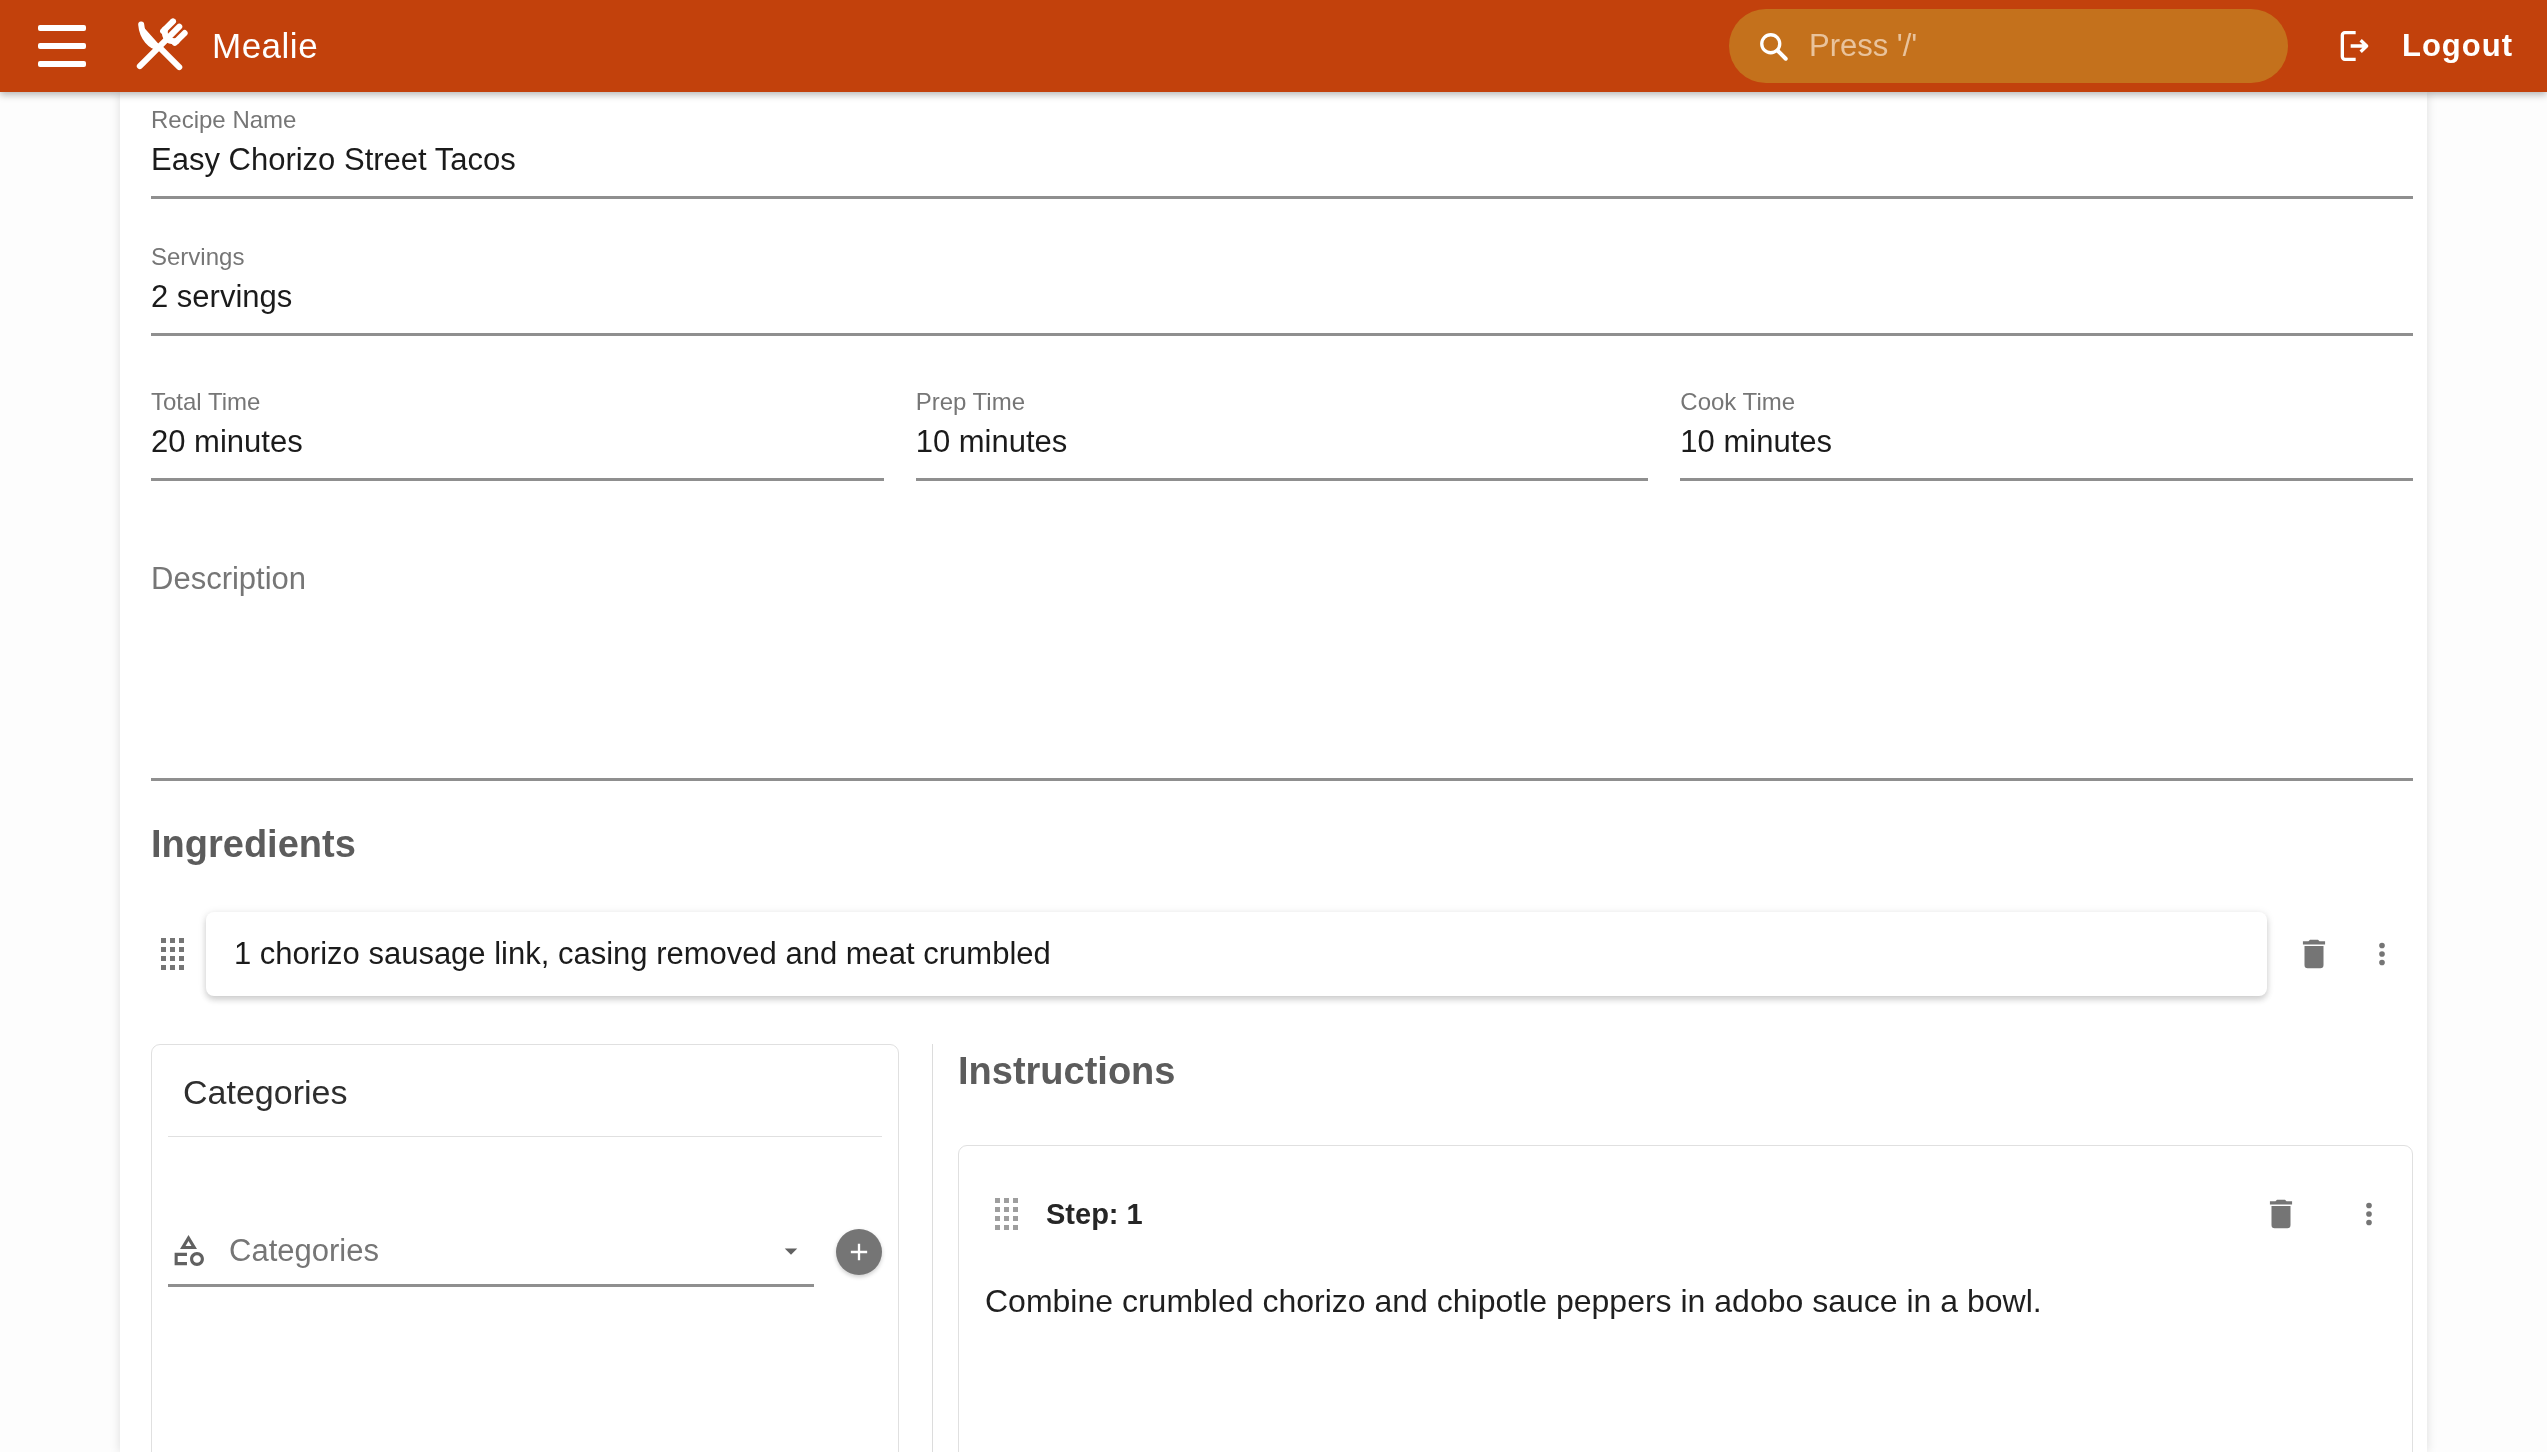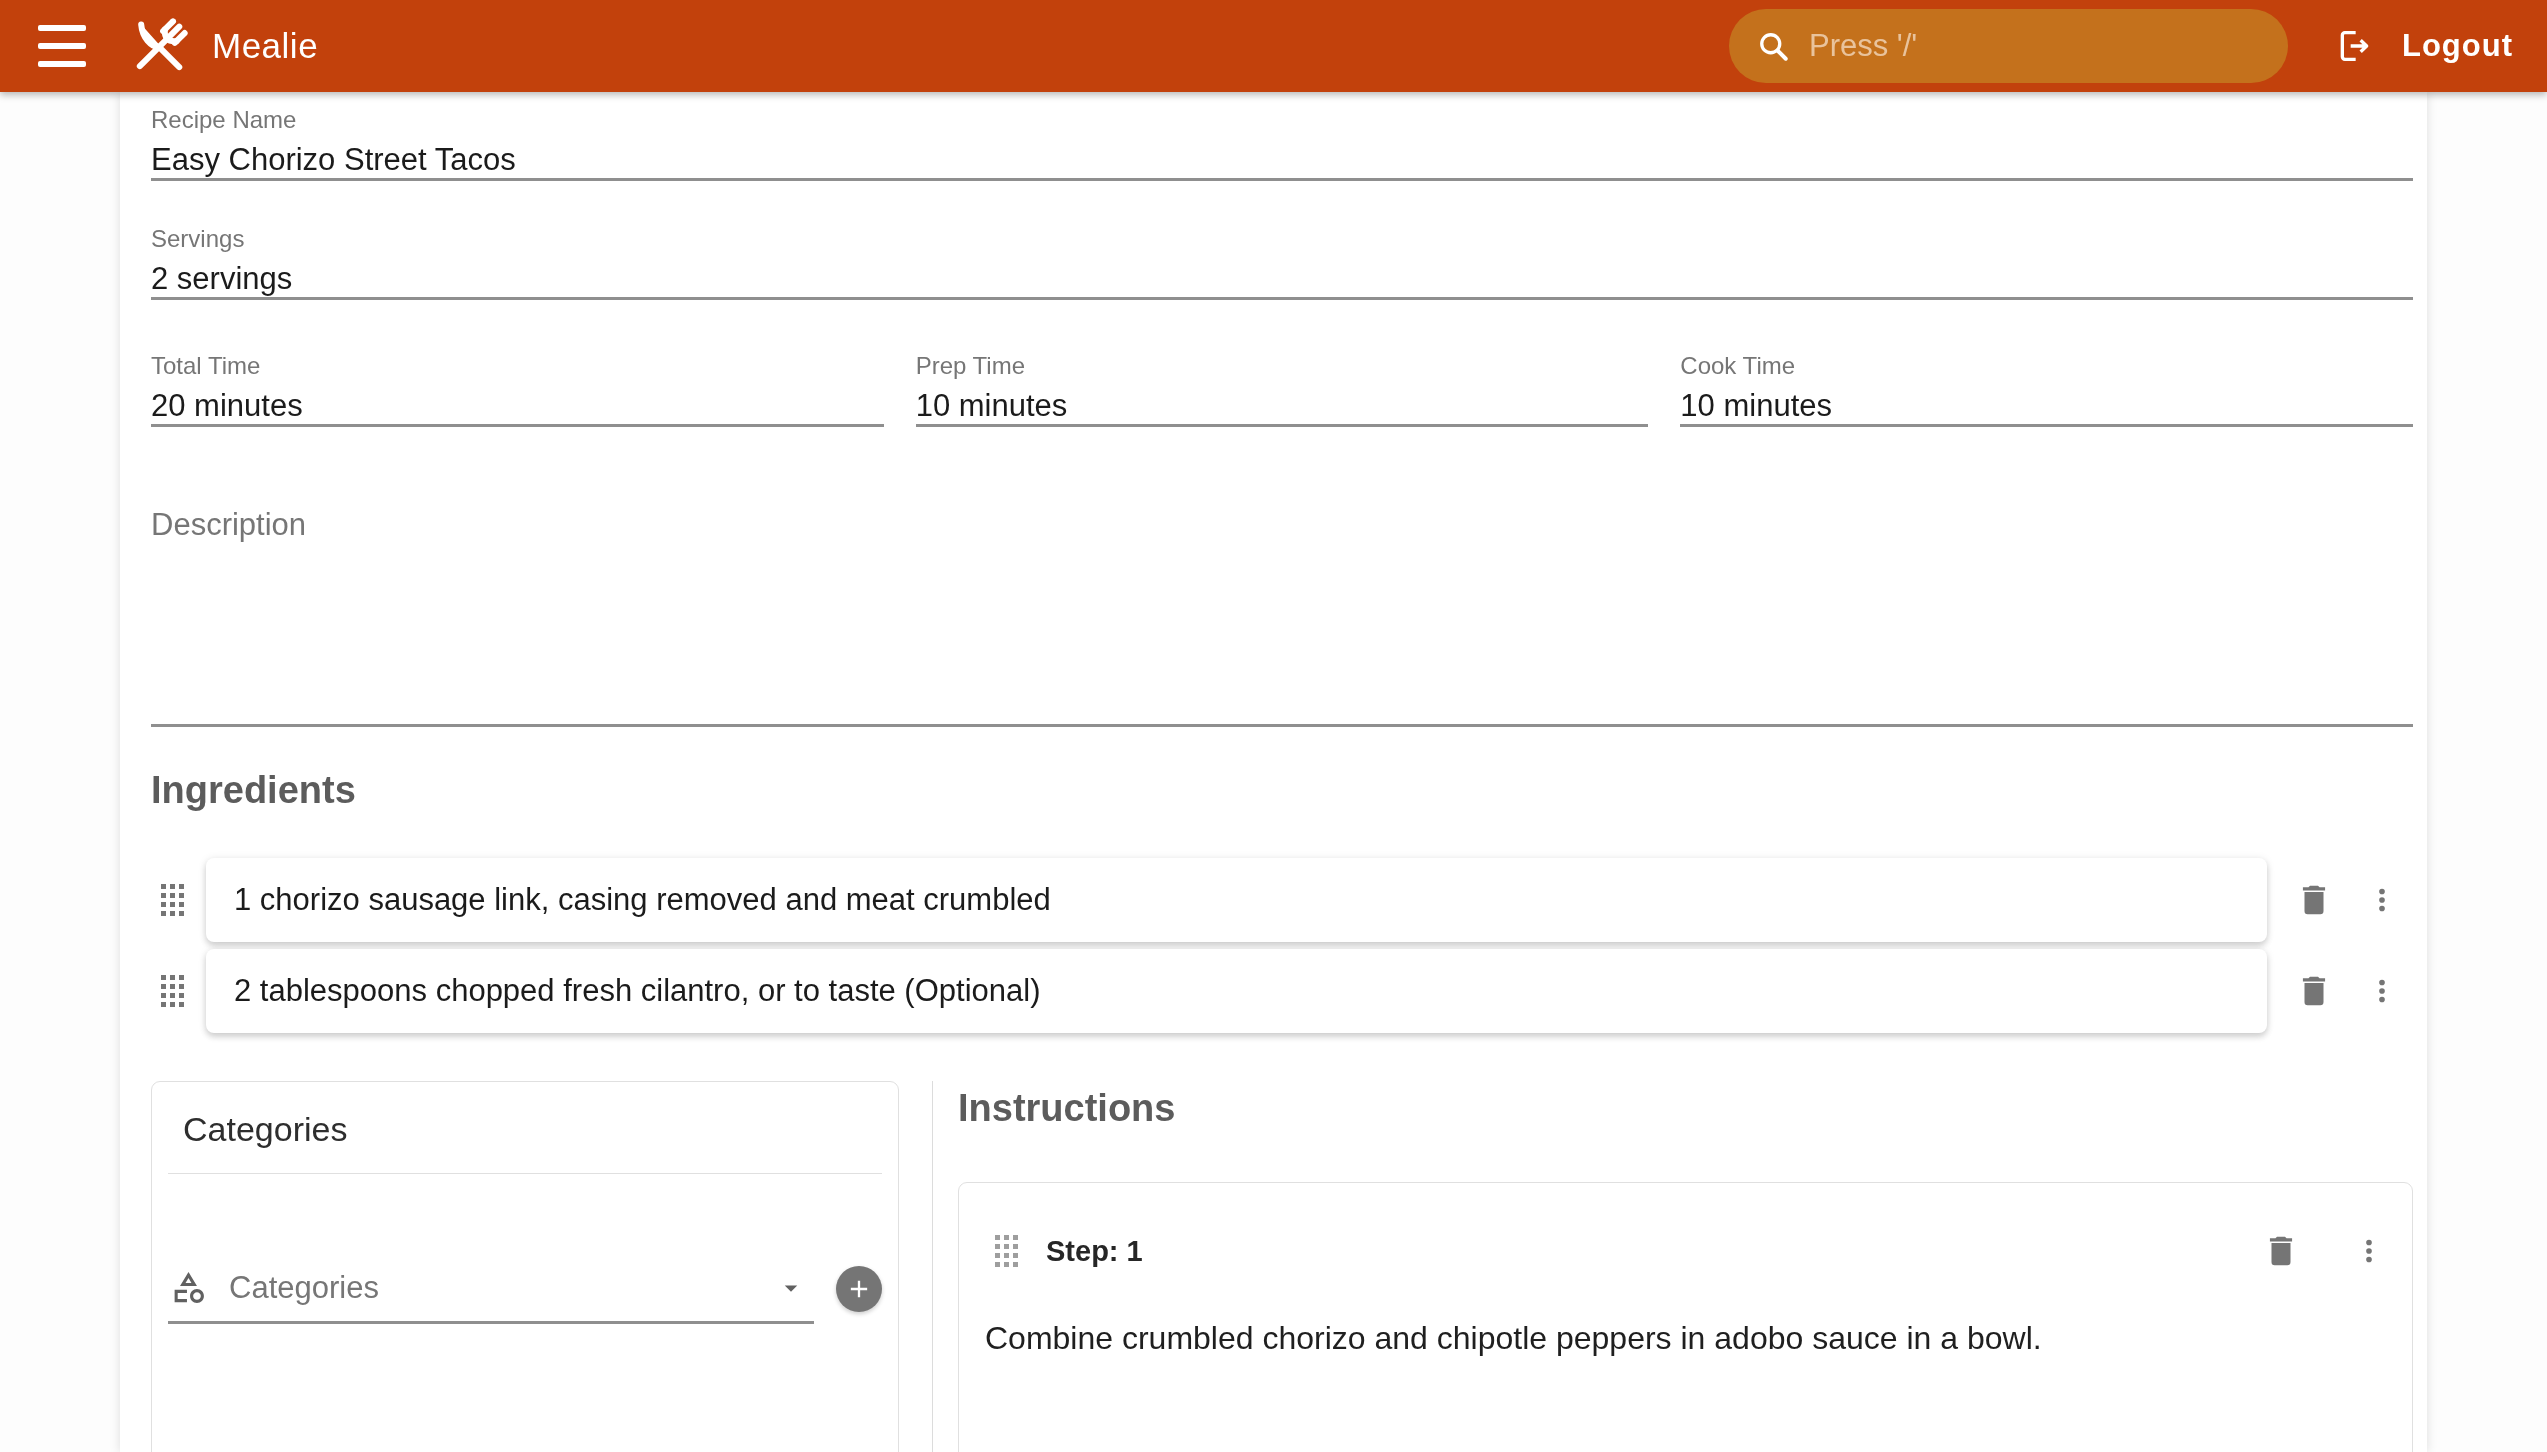"Easy Chorizo Street Tacos" .underlined { padding-bottom: none -> 18px }
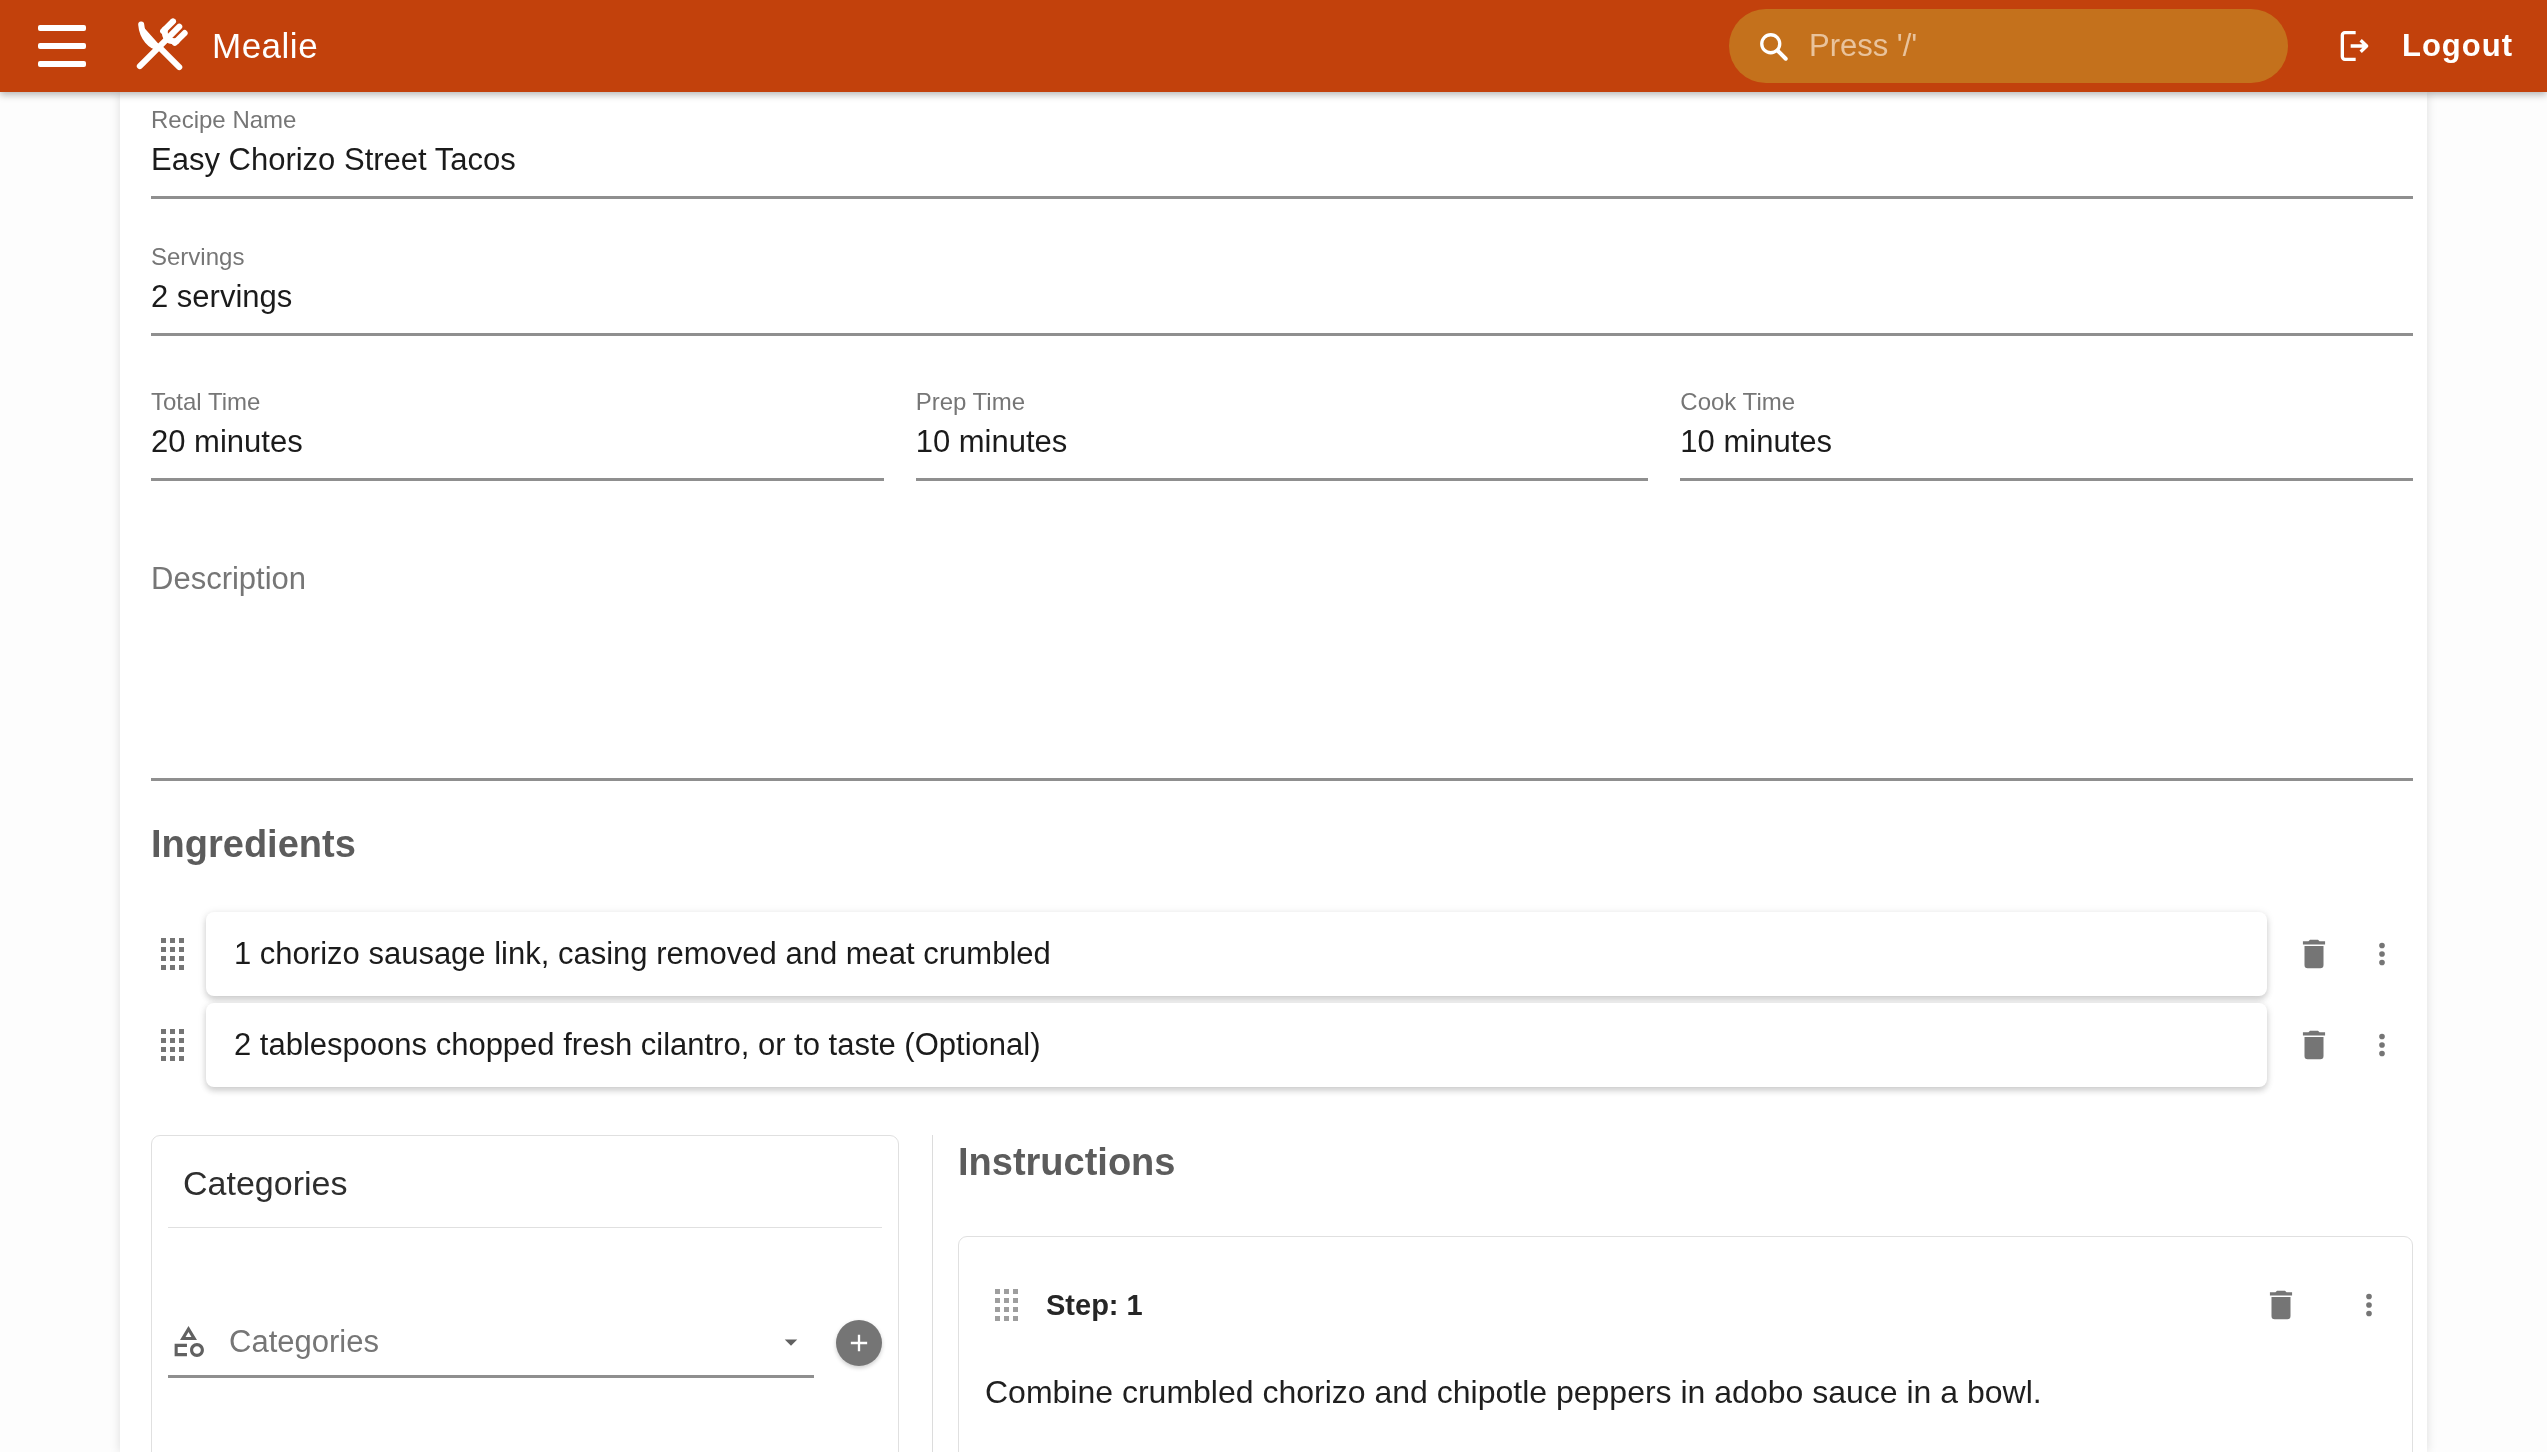"2 tablespoons chopped fresh cilantro," div.ing-row { html: <div> <div> <i></i> <i></i> <i></i> <i></i> <i></i> <i></i> <i></i> <i></i> <i></i> <i></i> <i></i> <i></i> </div> <div> <input> </div> <button> <svg> <path></path> </svg> </button> <button> <svg> <path></path> </svg> </button> </div> -> none }
